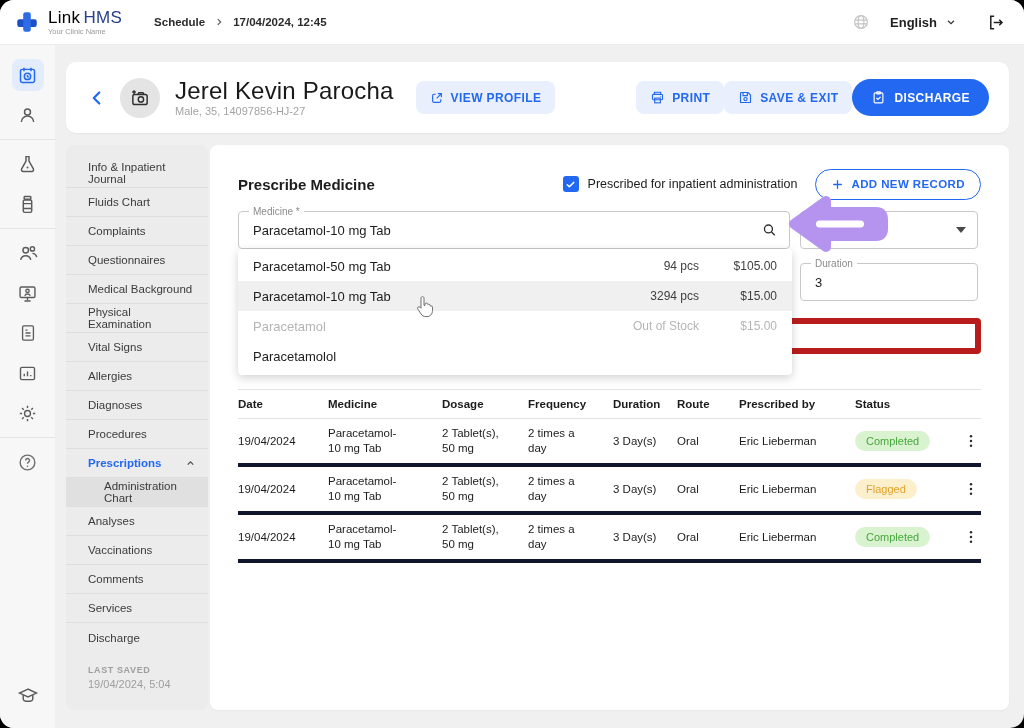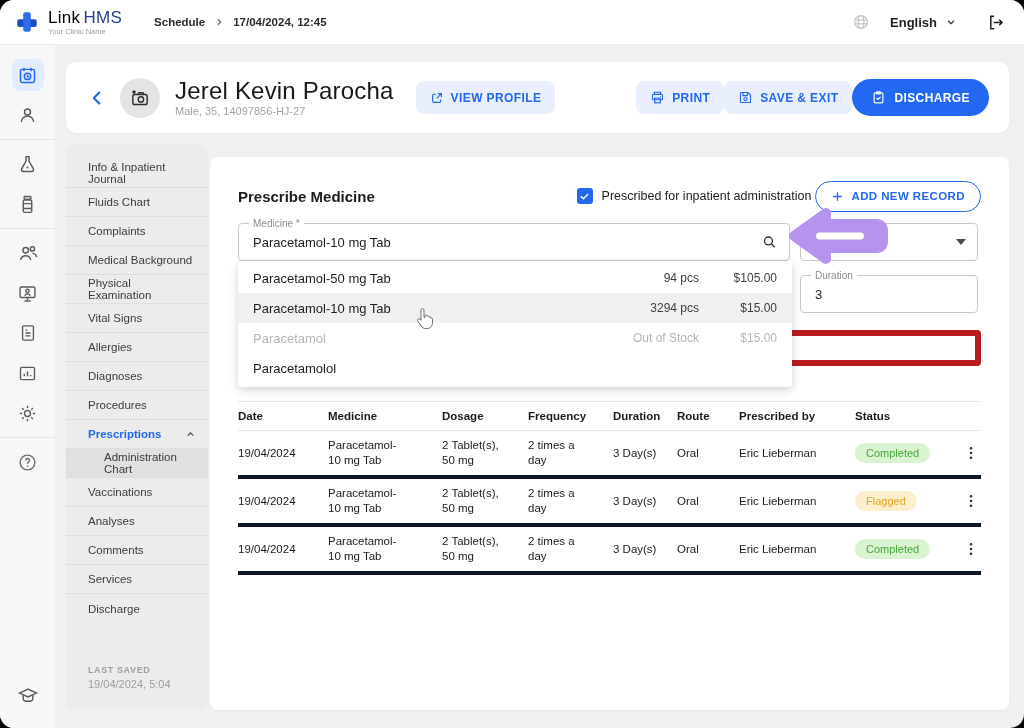"Prescribe Medicine" .main-card { margin-top: 12px -> none }
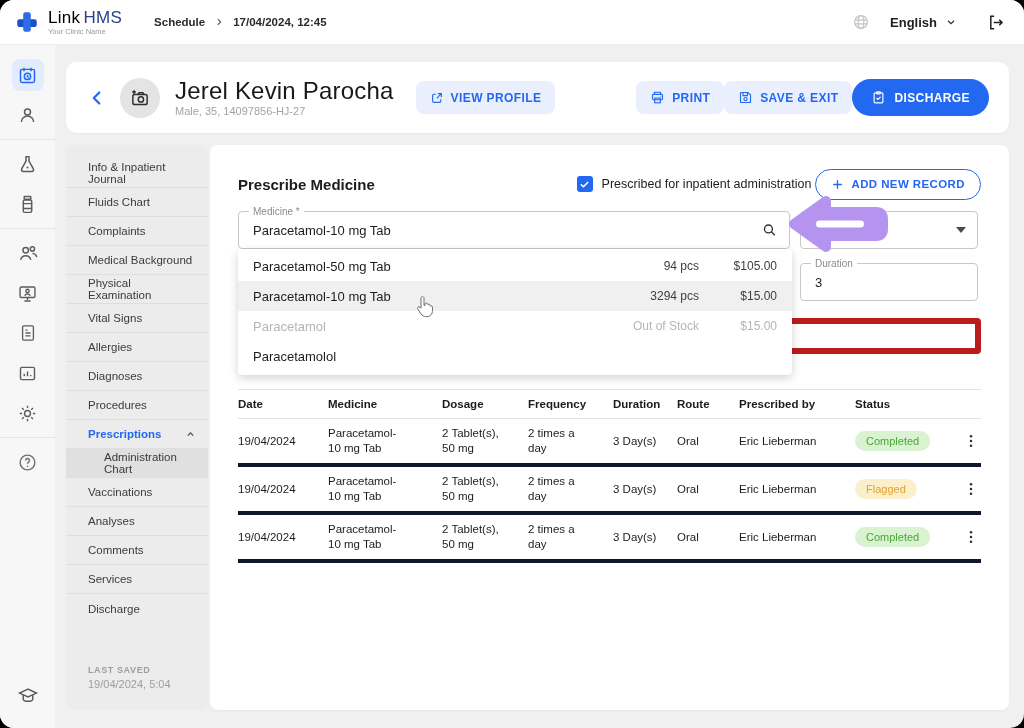"Prescribed for inpatient administration" .pm-controls { gap: 4px -> 18px }
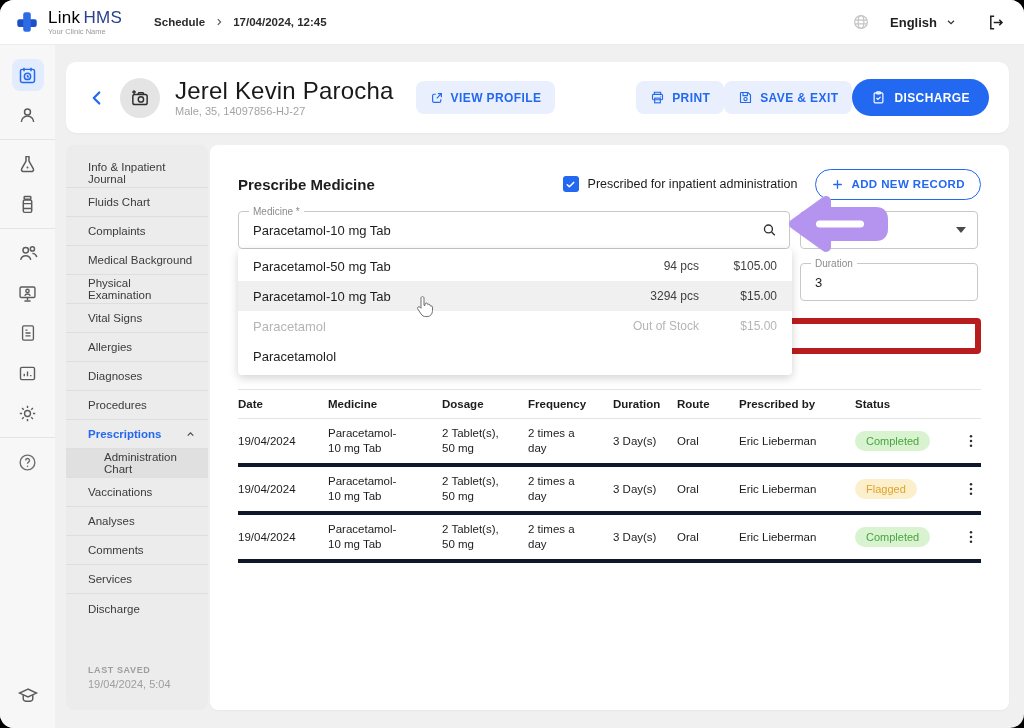"Questionnaires" div.side-item { html: none -> <div> <span>Questionnaires</span> </div> }
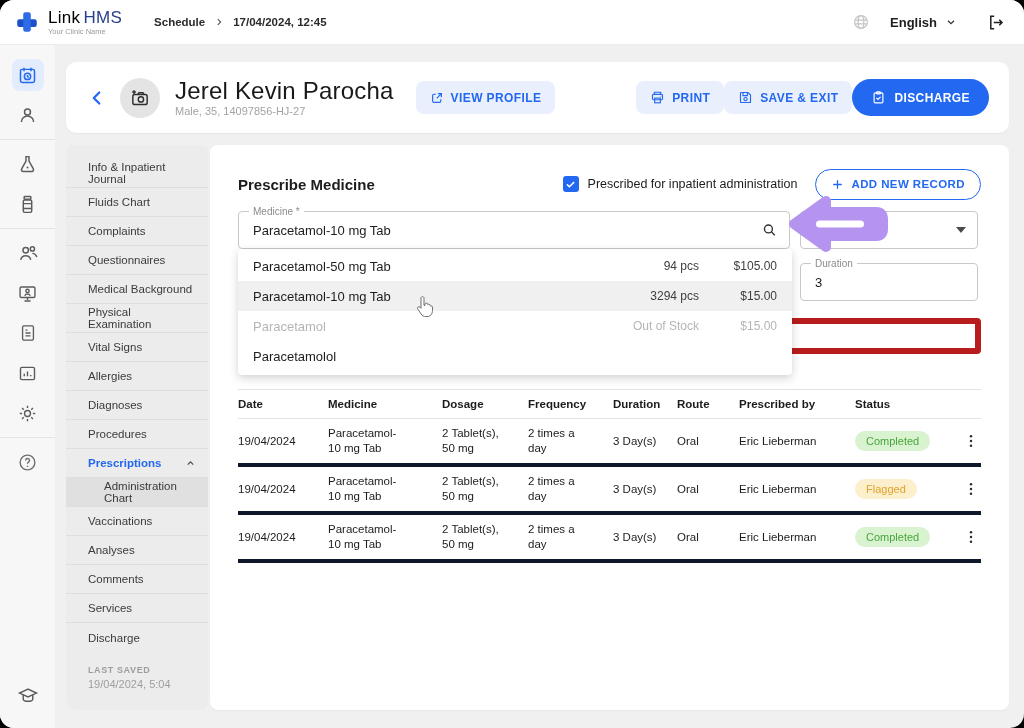"Vaccinations" div.side-item { order: before "Analyses" -> after "Analyses" }
